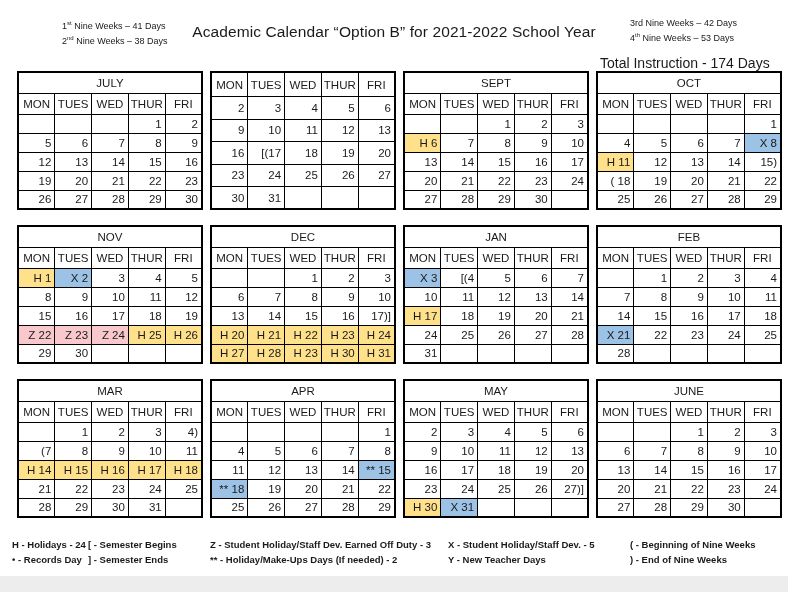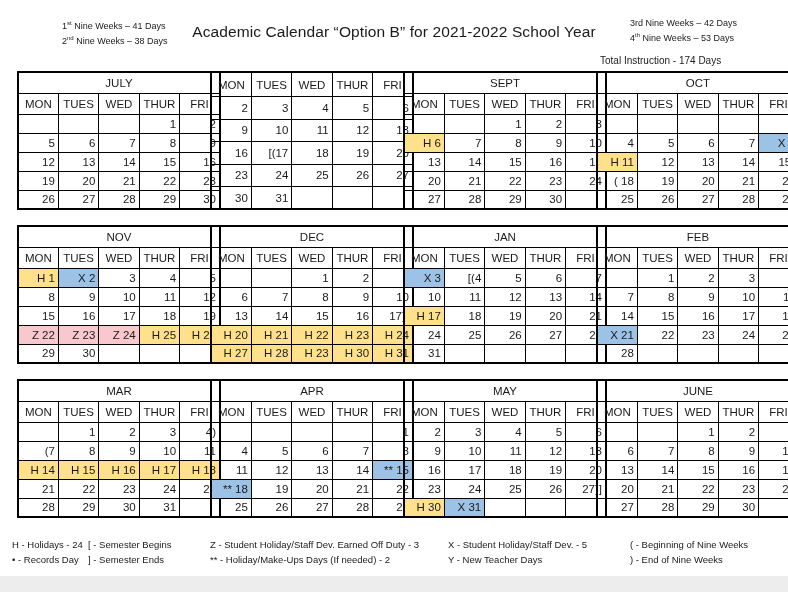"Total Instruction - 174 Days" .total-line { font-size: 10px -> 14px }
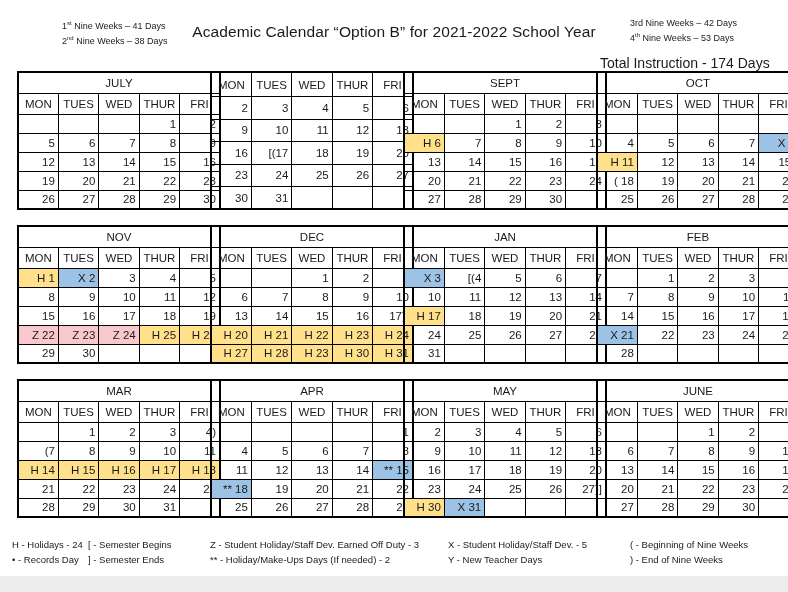"JULY" table.cal { width: 204px -> 186px }
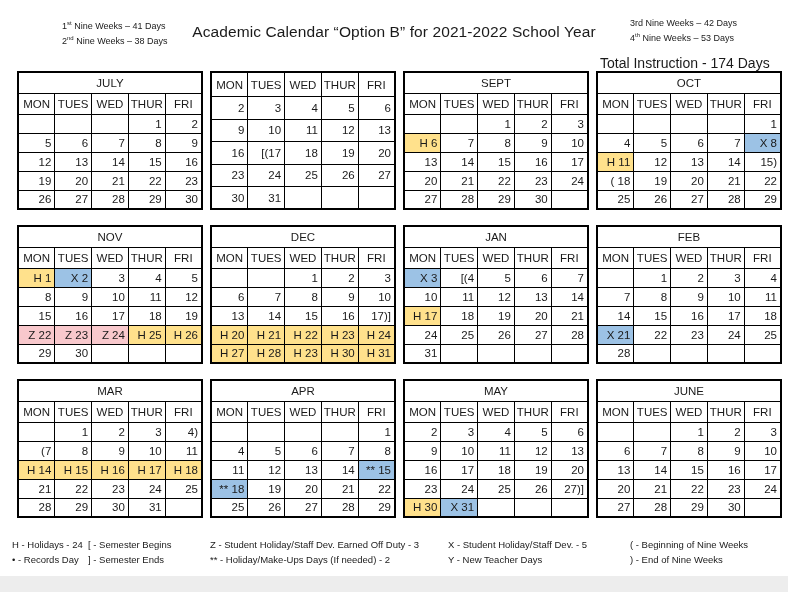"H - Holidays - 24" .legend div { font-weight: none -> bold }
